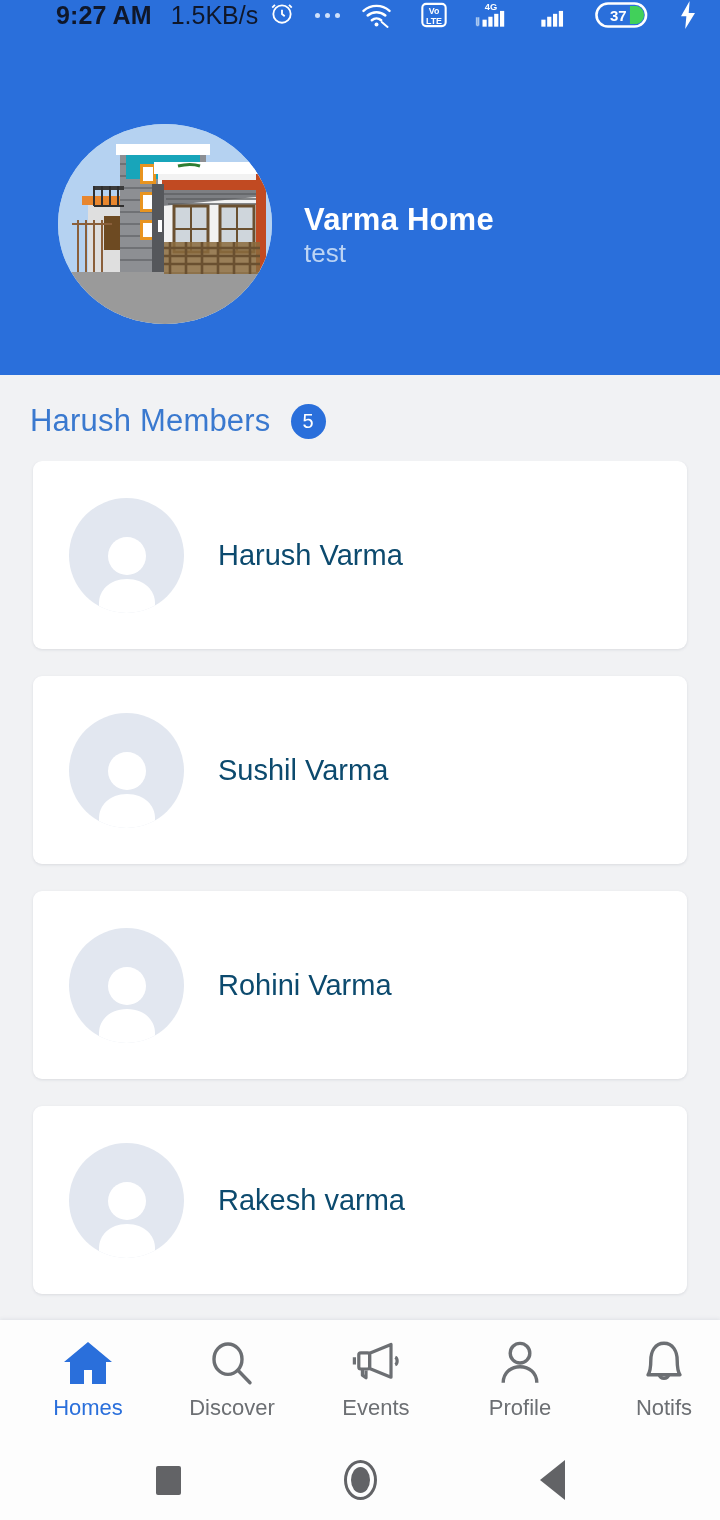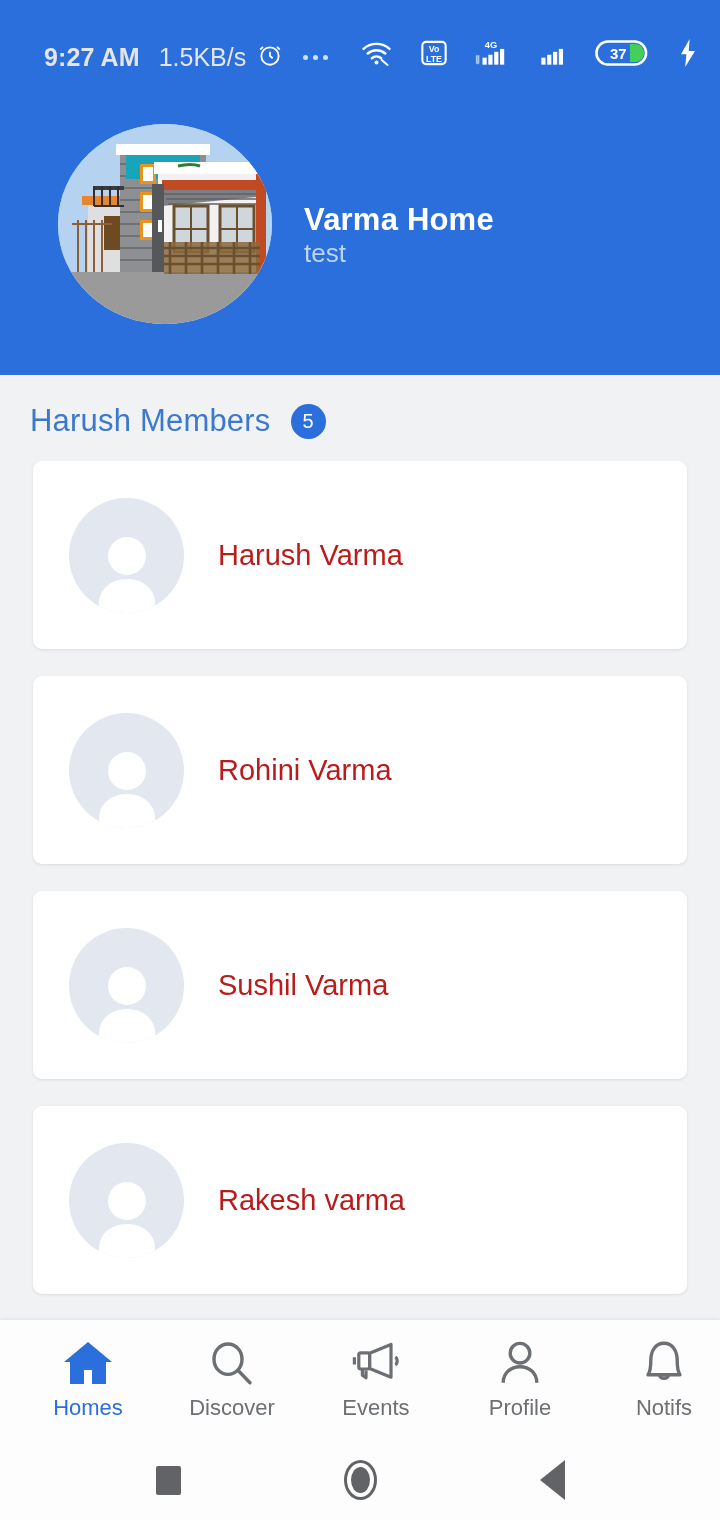"9:27 AM" .statusbar { align-items: flex-end -> flex-start; color: #e5e5e5 -> #0f172a; padding: 0 22px 0 44px -> 0 22px 0 56px }
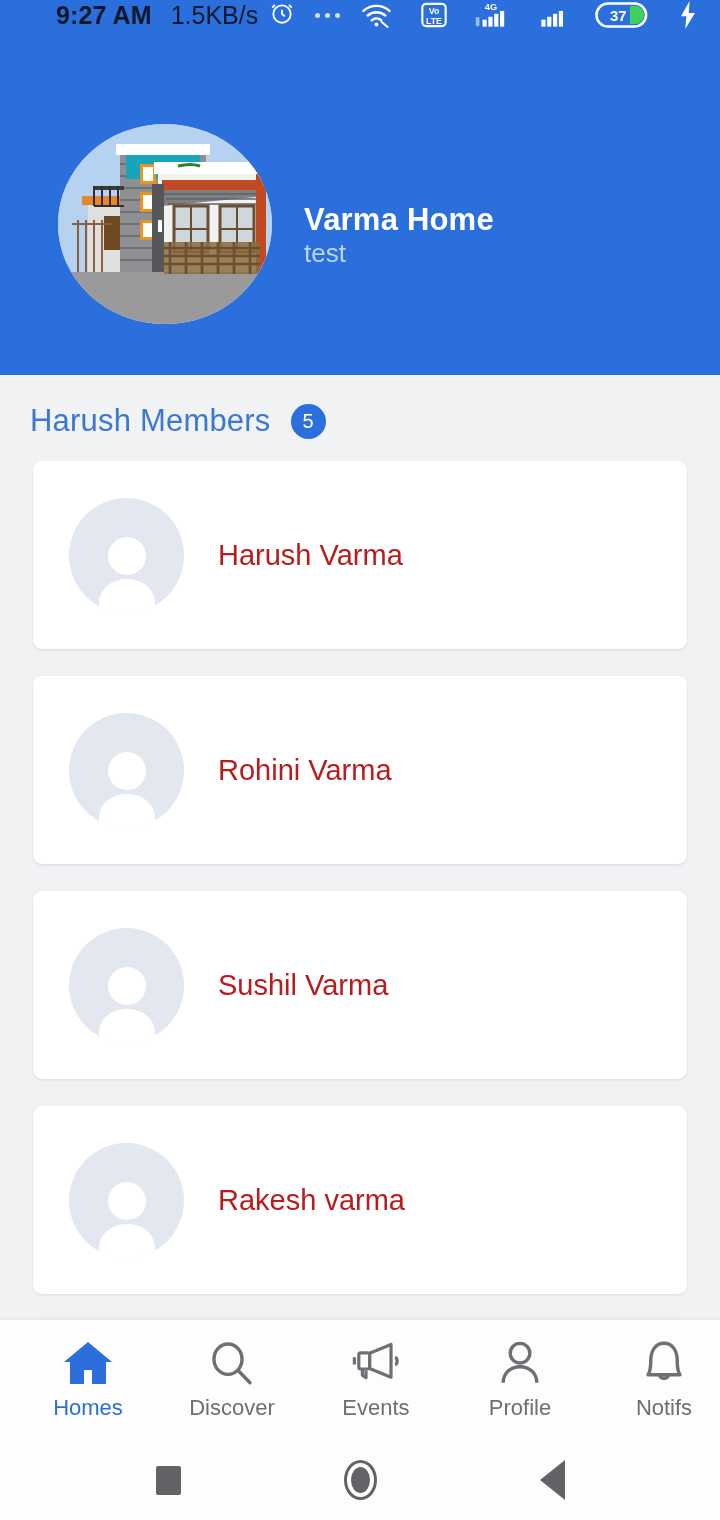"Harush Varma" .m-name { color: #b91c1c -> #0c4a6e }
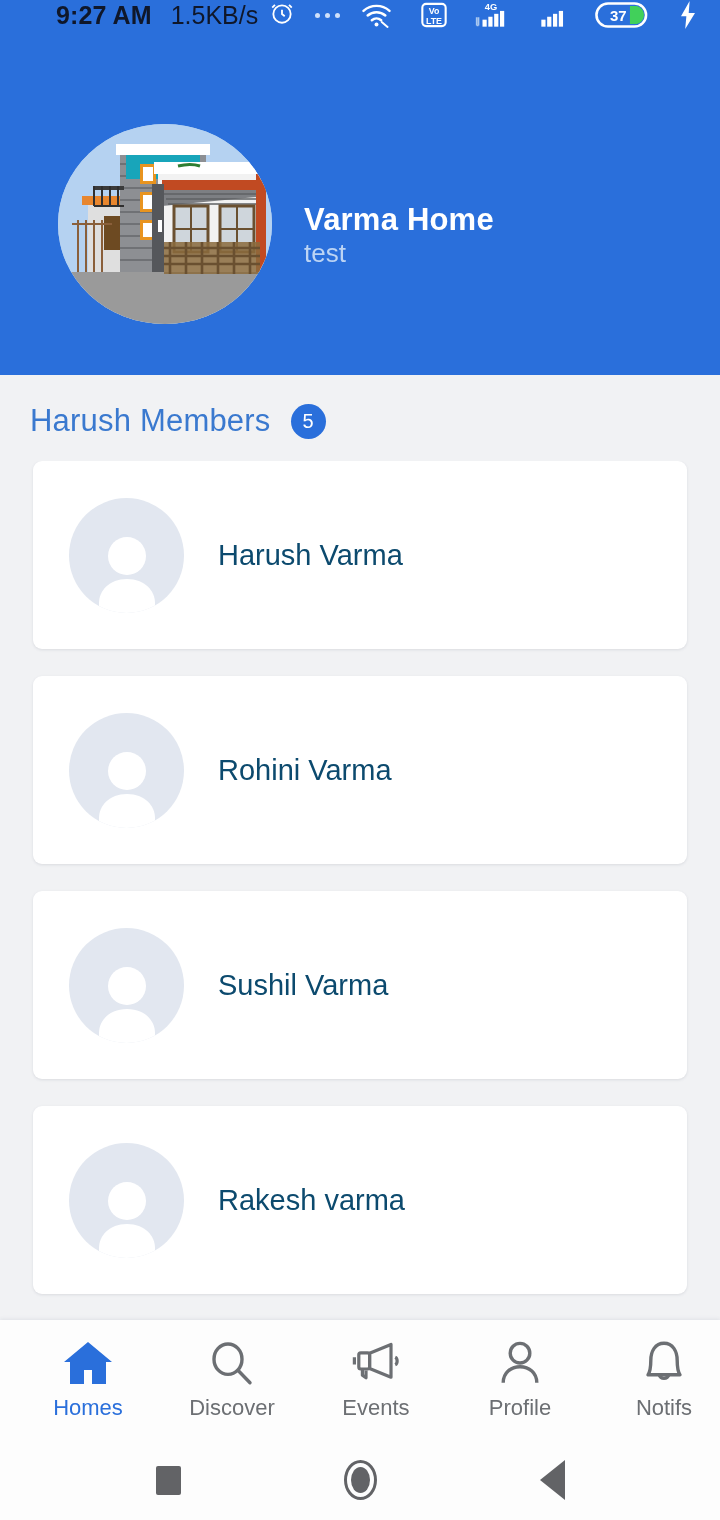"Rohini Varma" div.member-card { order: before "Sushil Varma" -> after "Sushil Varma" }
